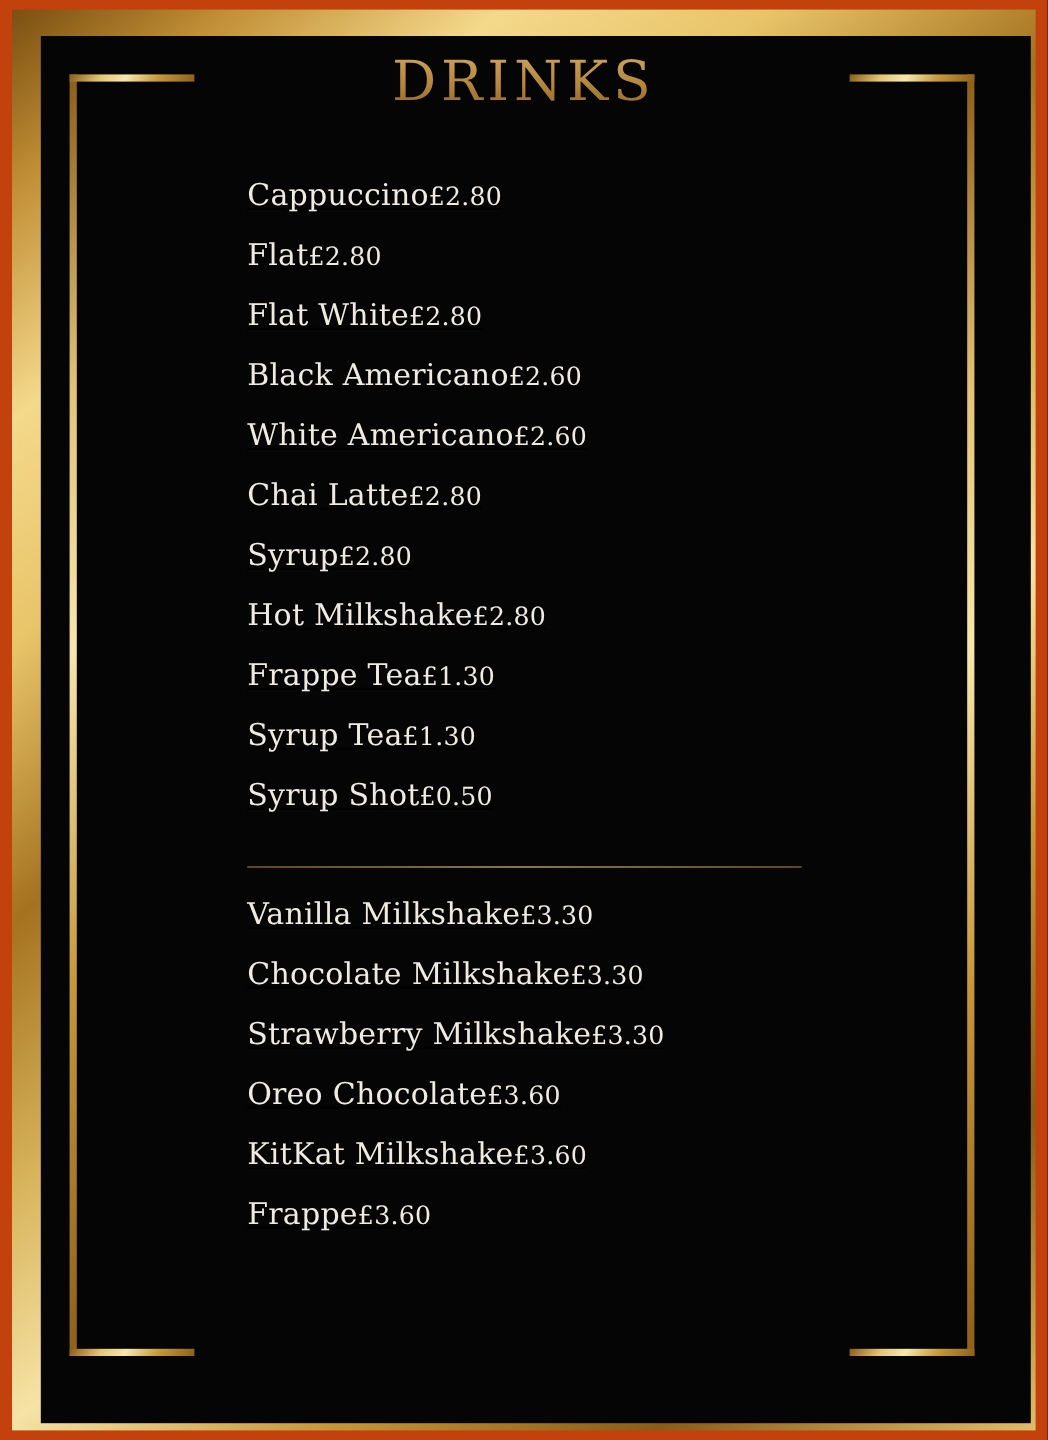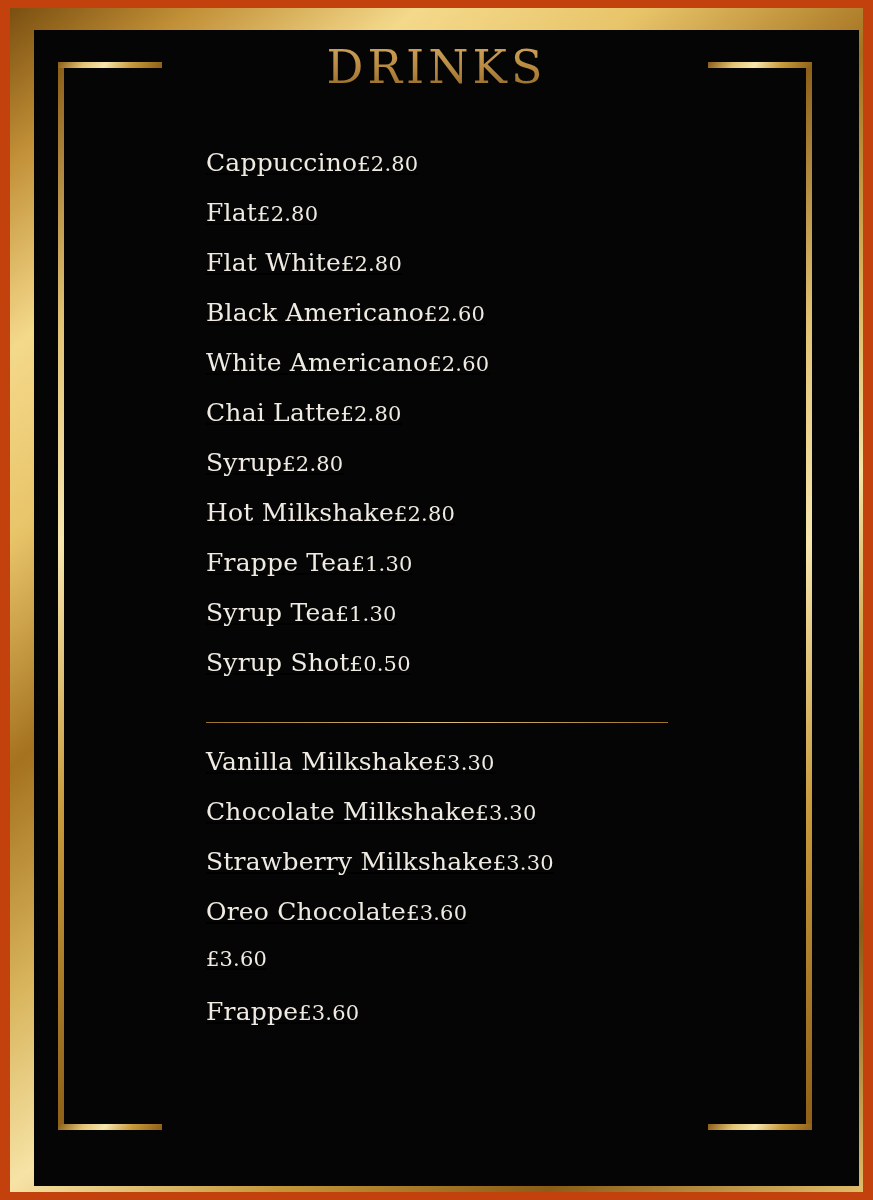"KitKat Milkshake" span.item-name { html: none -> <span>KitKat Milkshake</span> }
